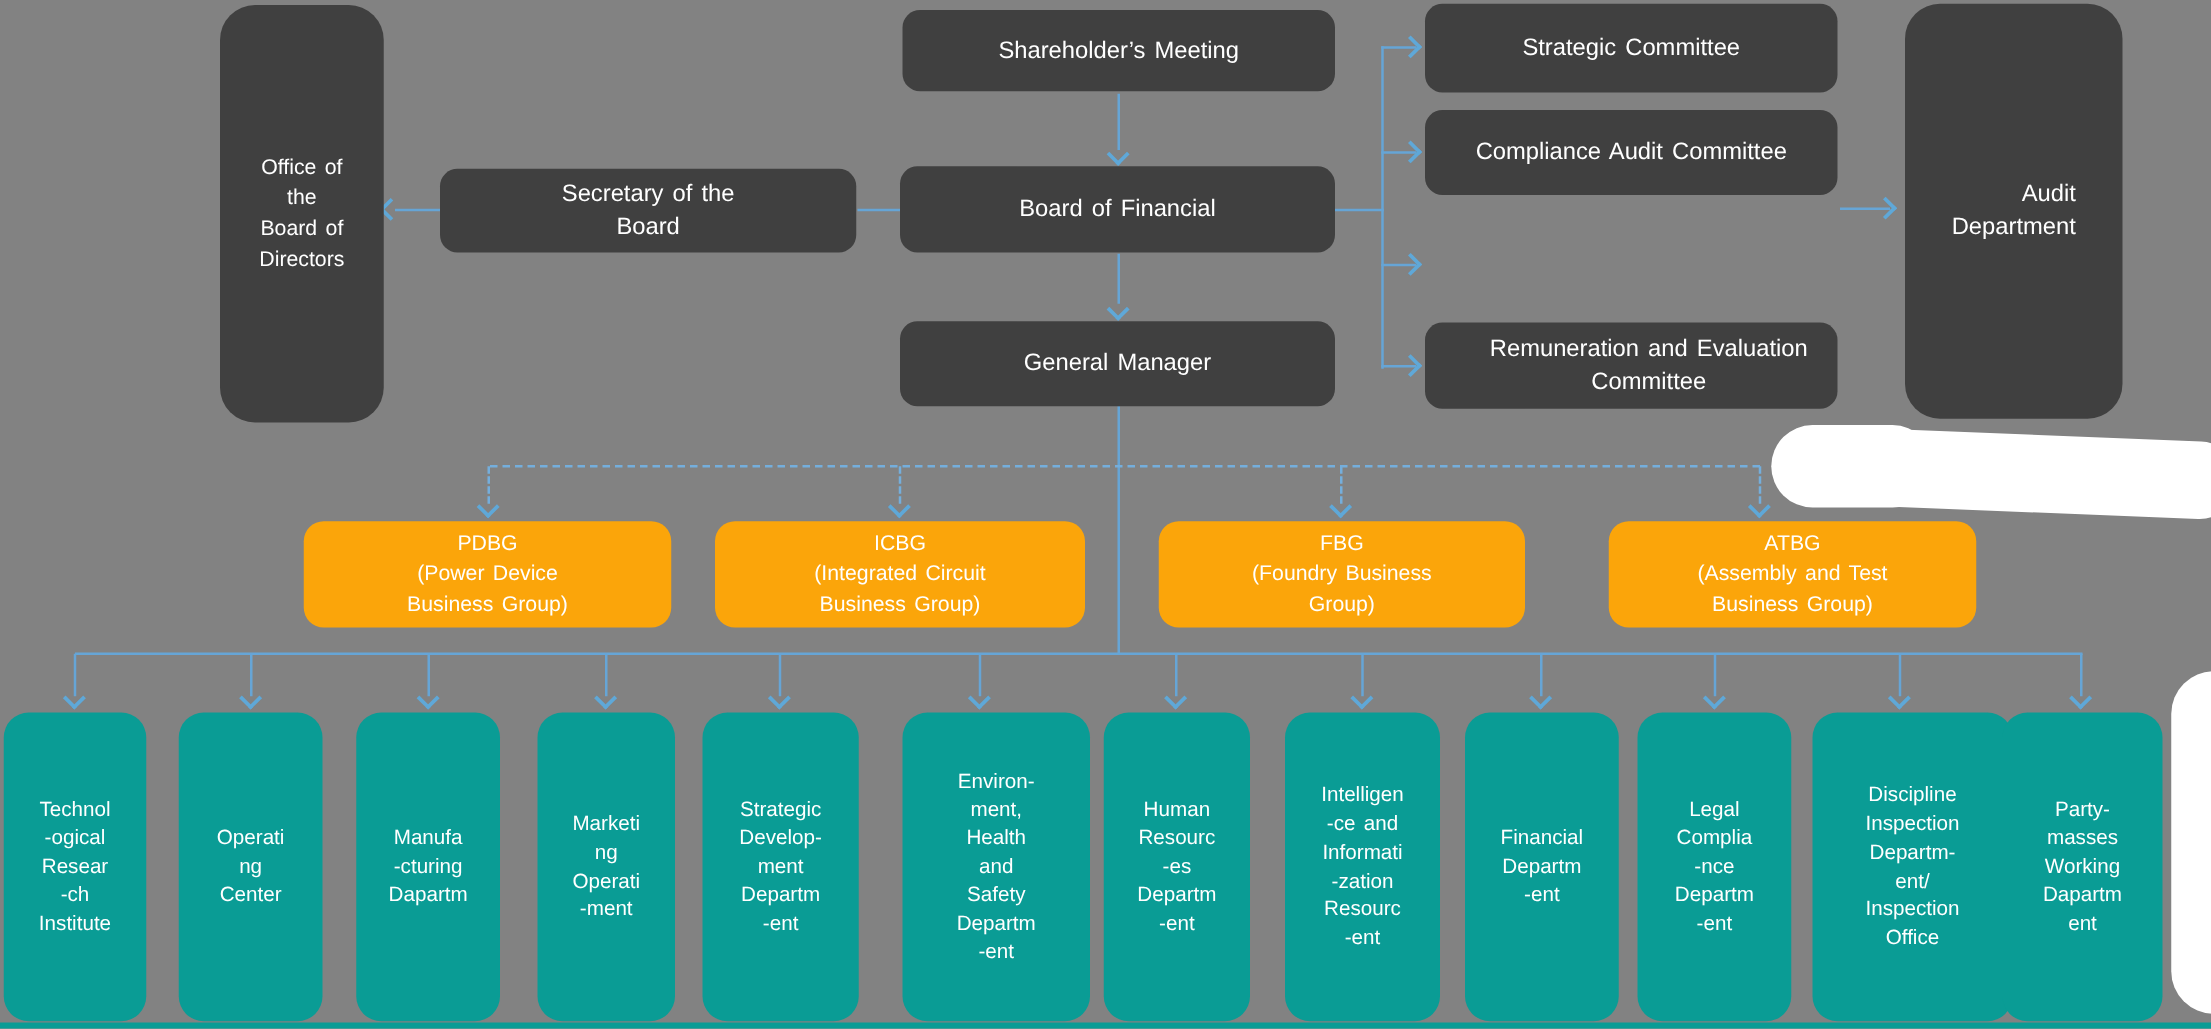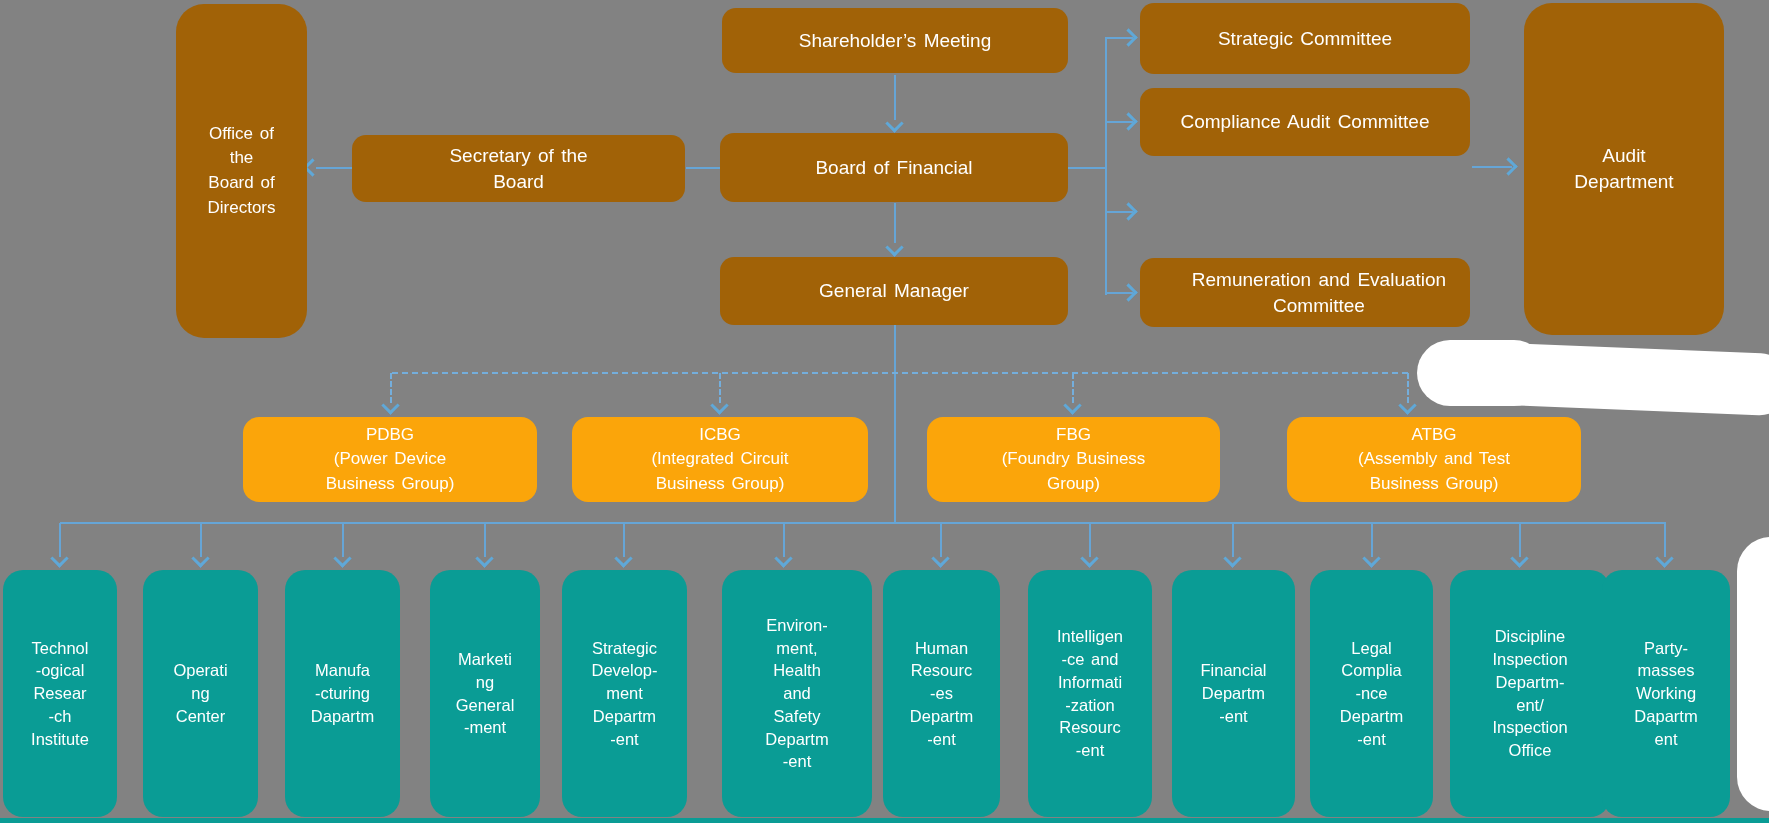"Shareholder’s Meeting" .blue { background: #a16207 -> #404040 }
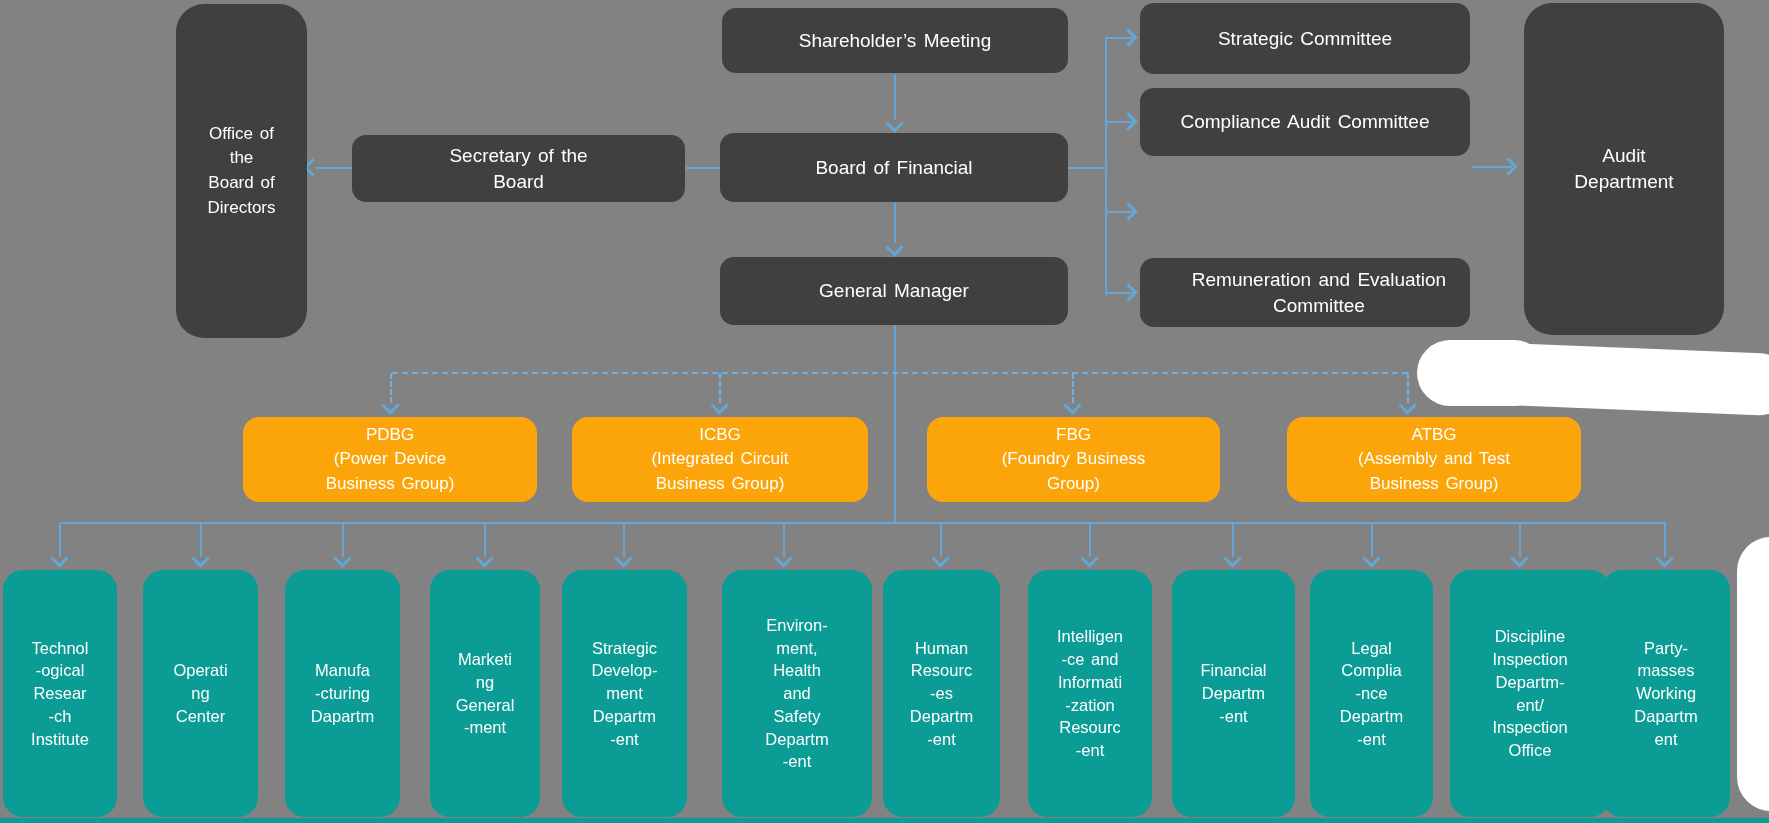"Audit" div.node { text-align: none -> right; width: 200px -> 174px }
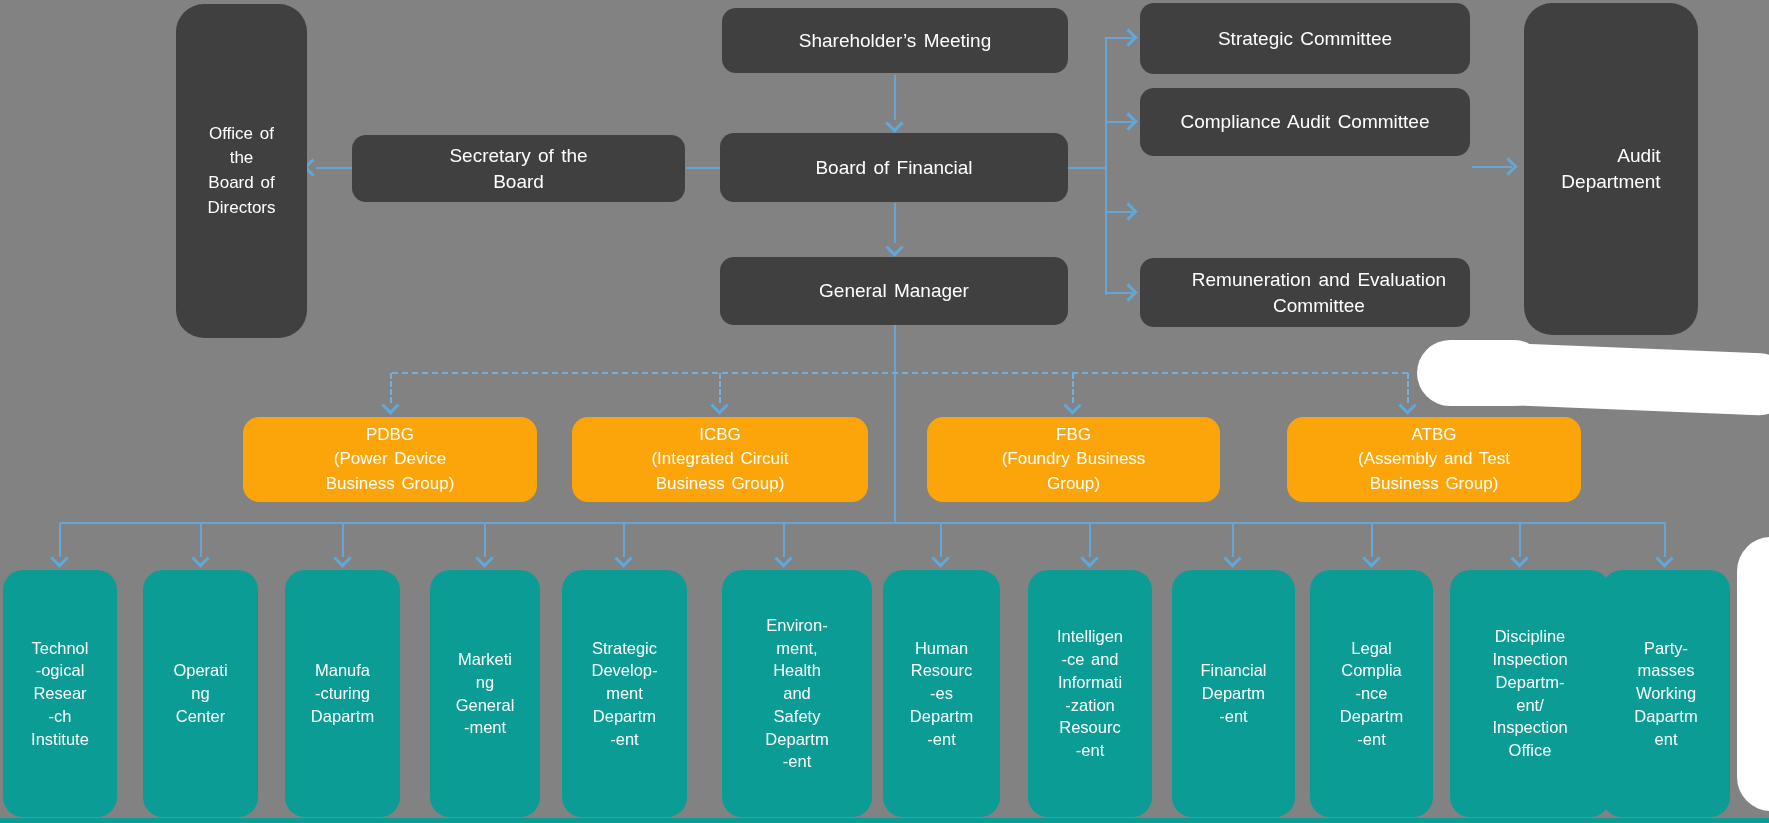"Marketi" div.node { text: General -> Operati }
